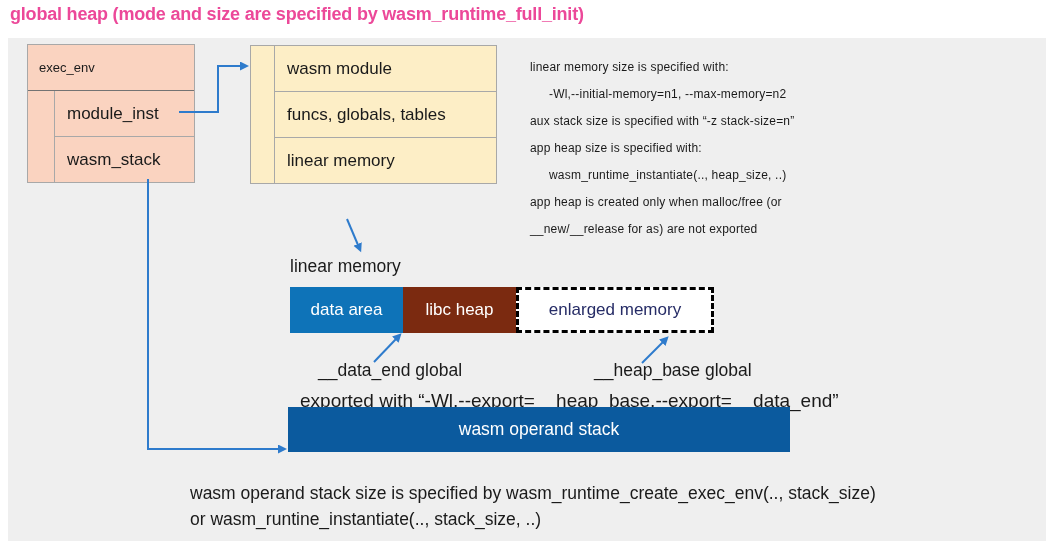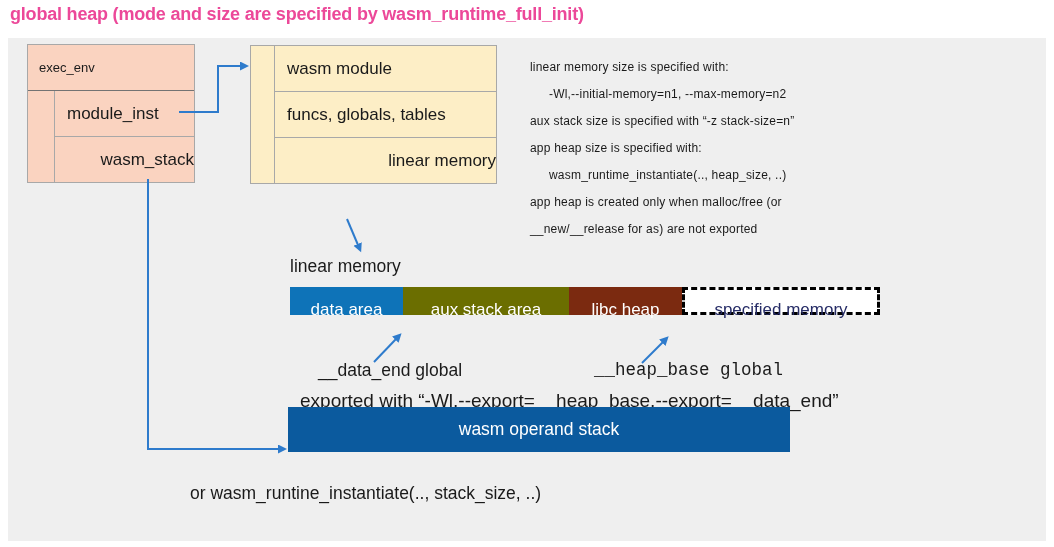"wasm_stack" .box-row:last-child { text-align: right -> none }
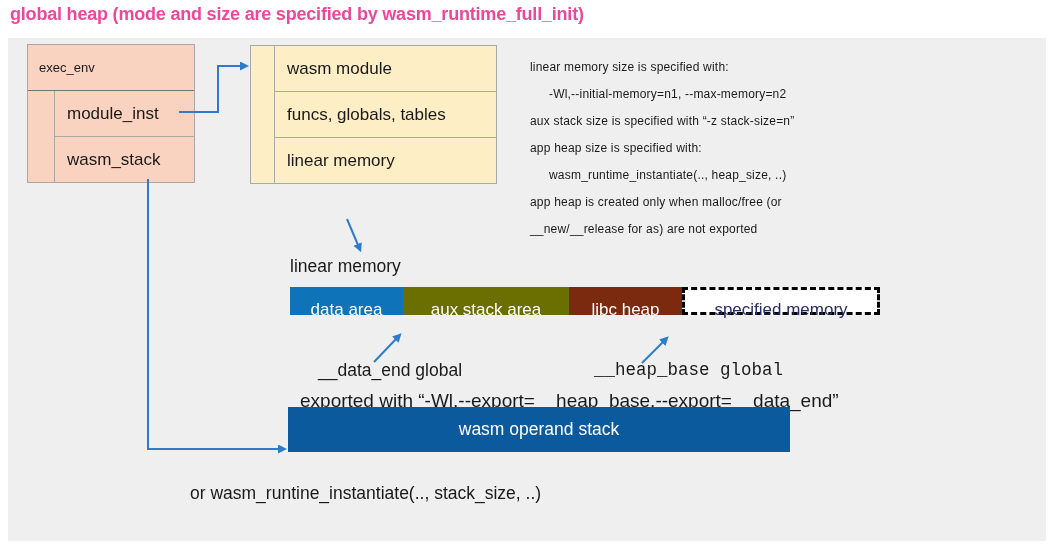"data area" .seg { height: 28px -> 46px }
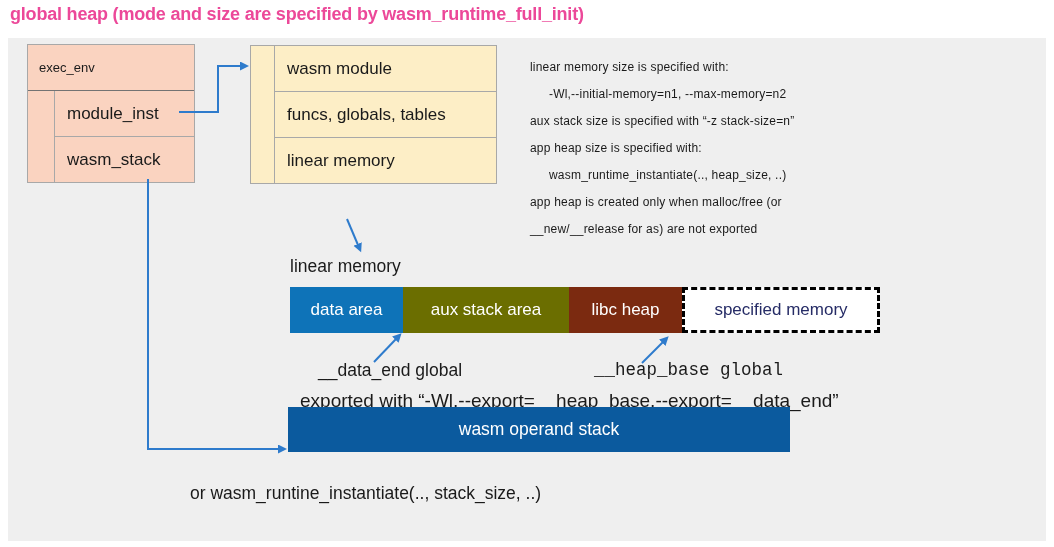"aux stack area" div.seg { html: <div>aux stack area</div> -> none }
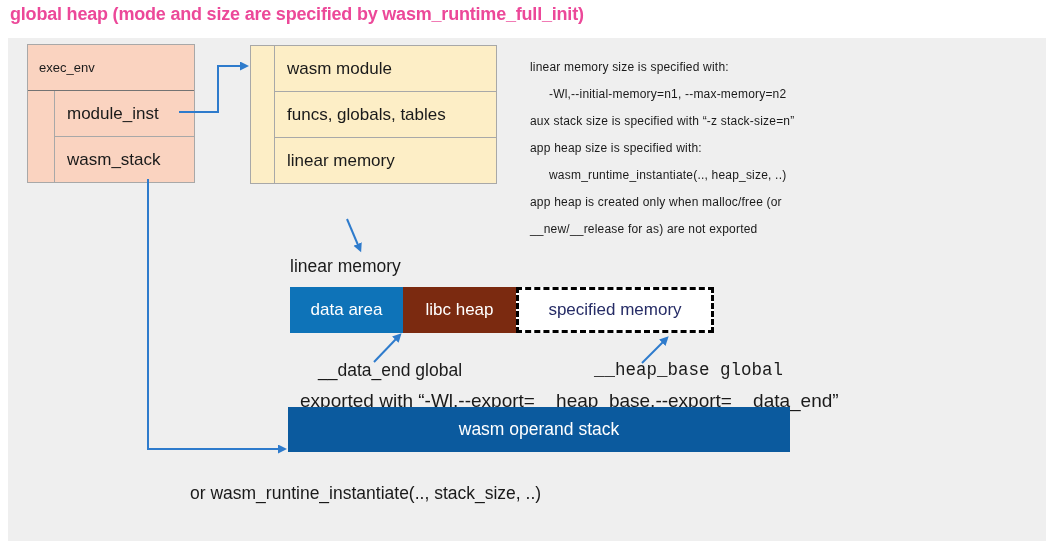"specified memory" div.seg { text: specified -> enlarged }
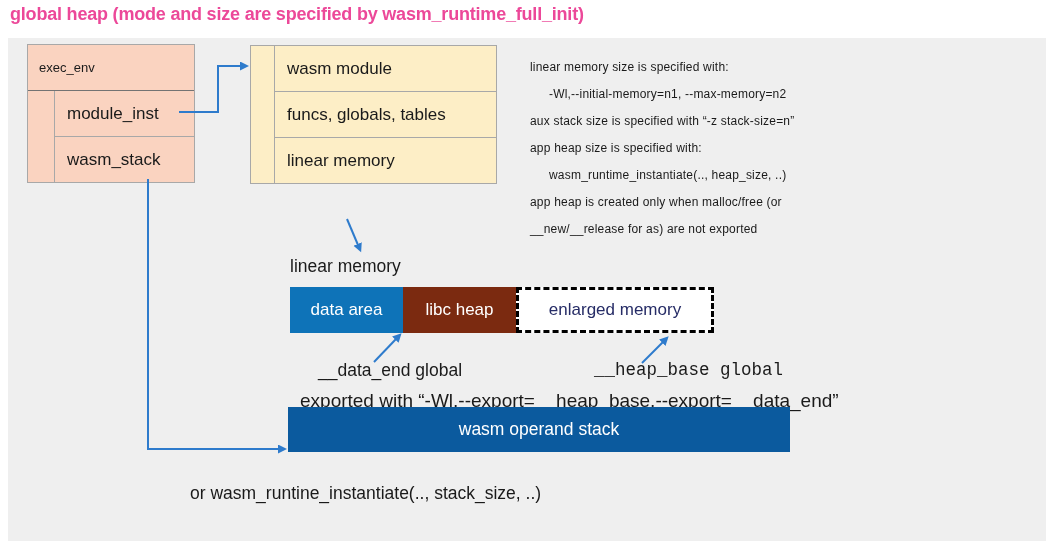"__heap_base global" .heap-base-label { font-family: Liberation Mono, monospace -> none }
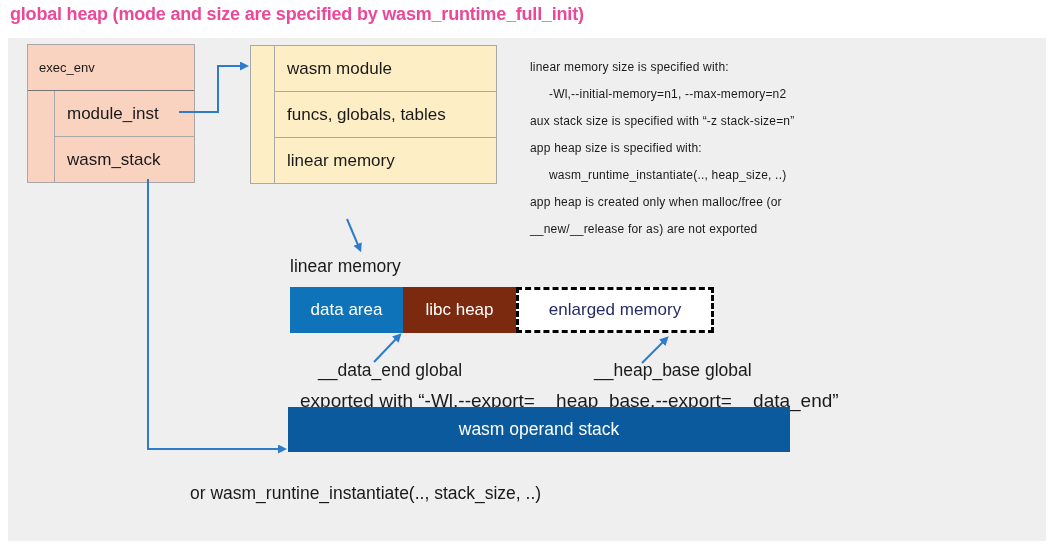"wasm operand stack size is" div { html: none -> <div>wasm operand stack size is specified by wasm_runtime_create_exec_env(.., stack_size)</div> }
